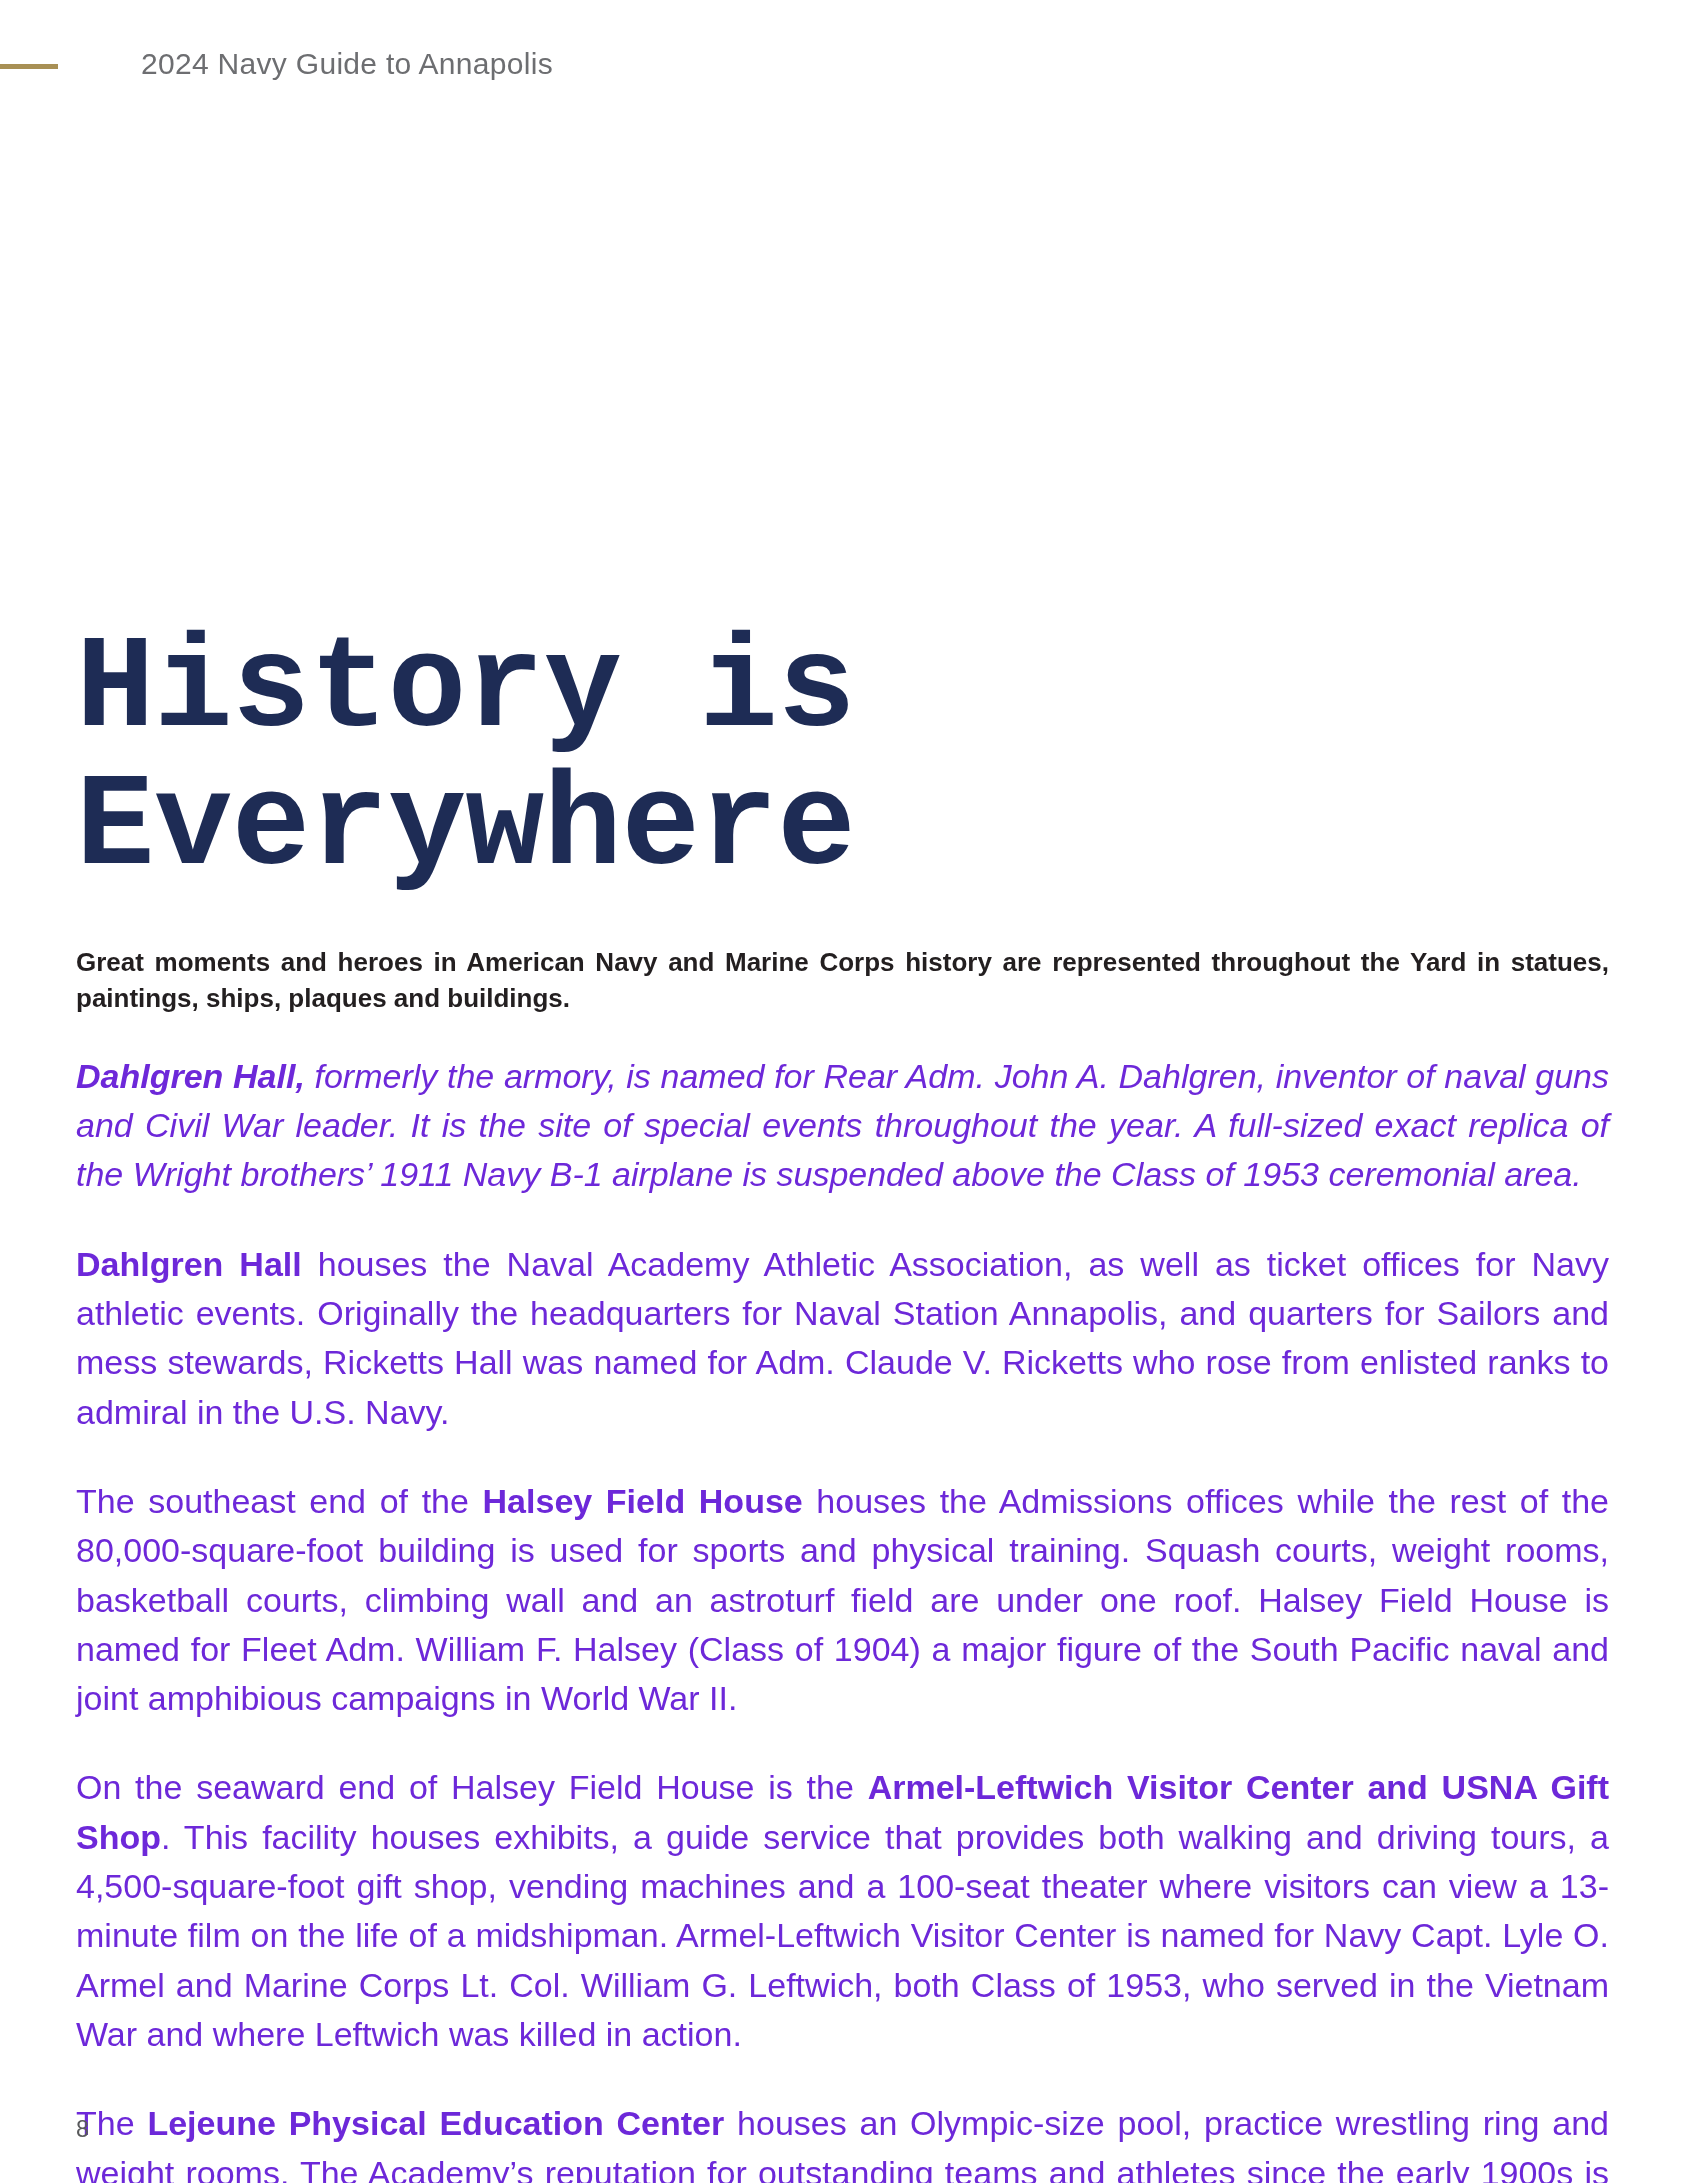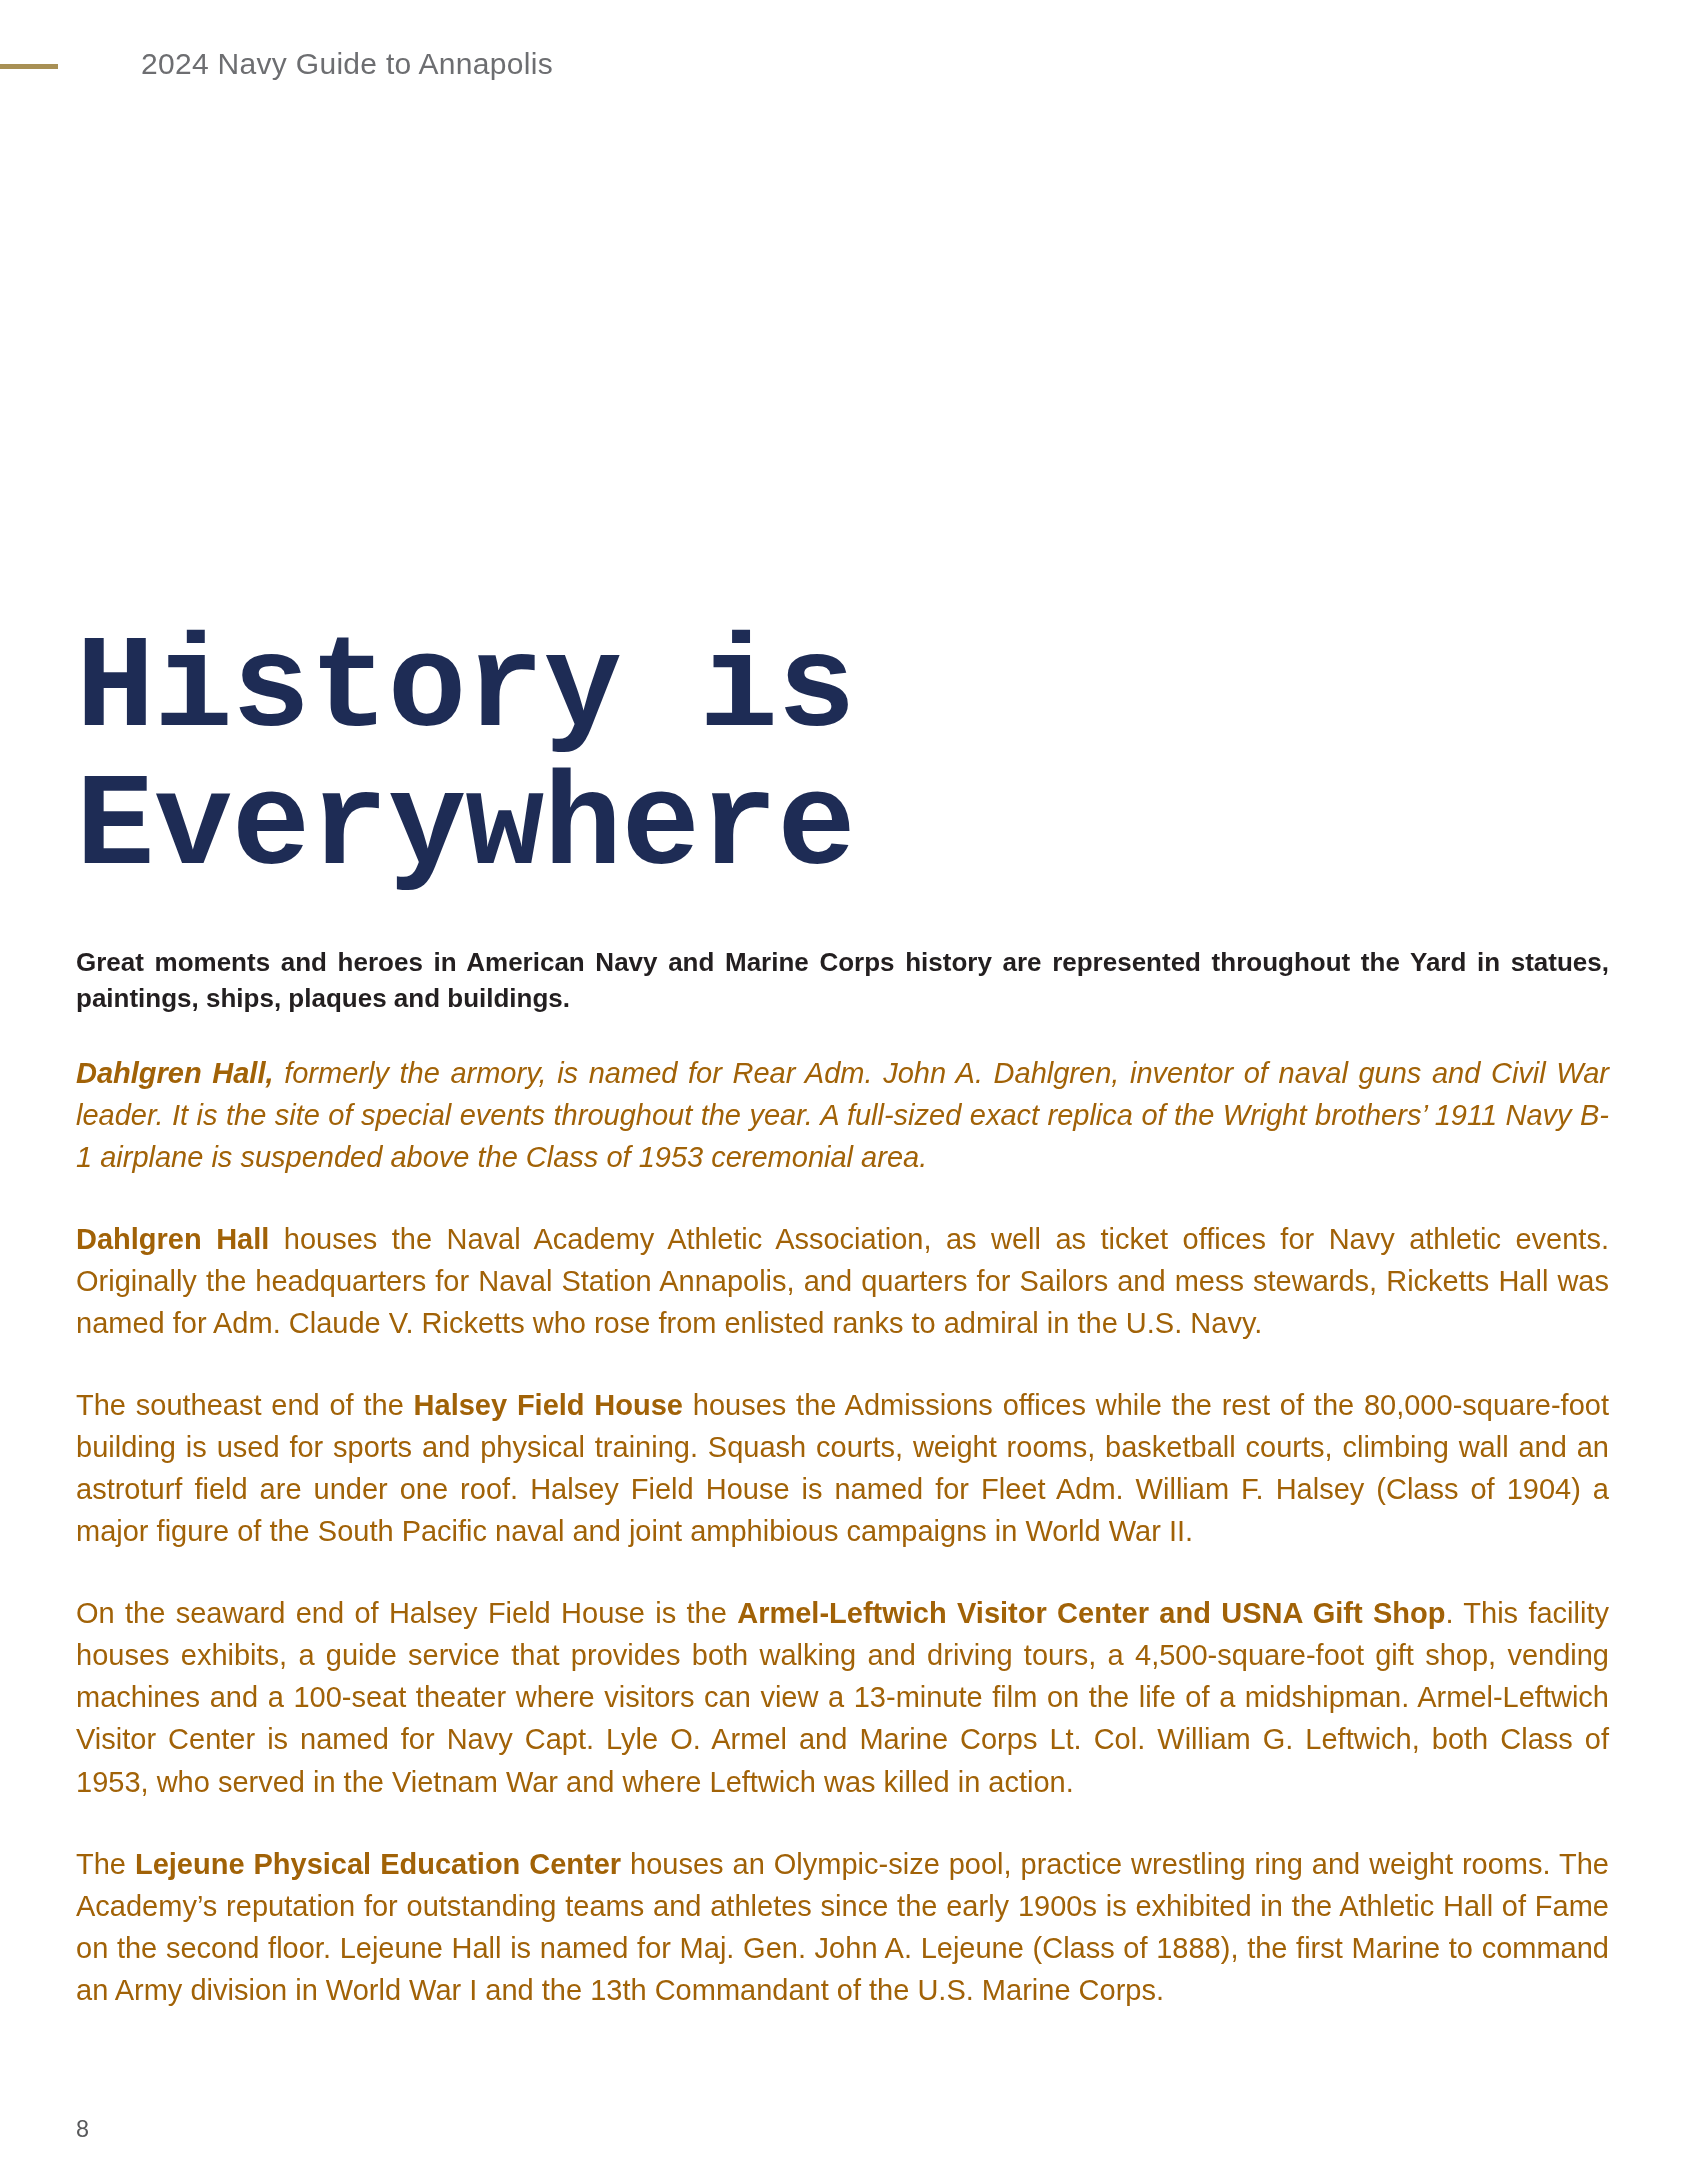"Dahlgren Hall, formerly the armory," p.para { color: #a16207 -> #6d28d9; font-size: 29px -> 34px }
